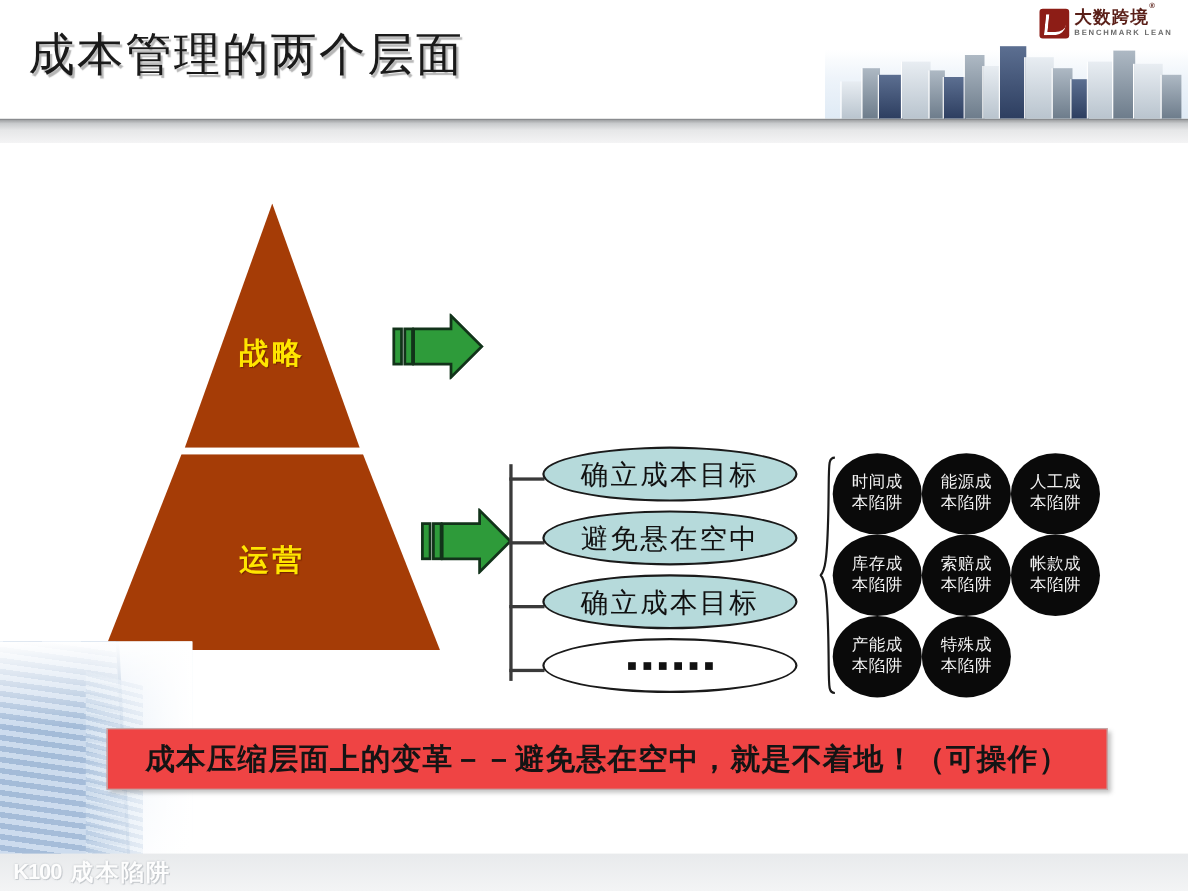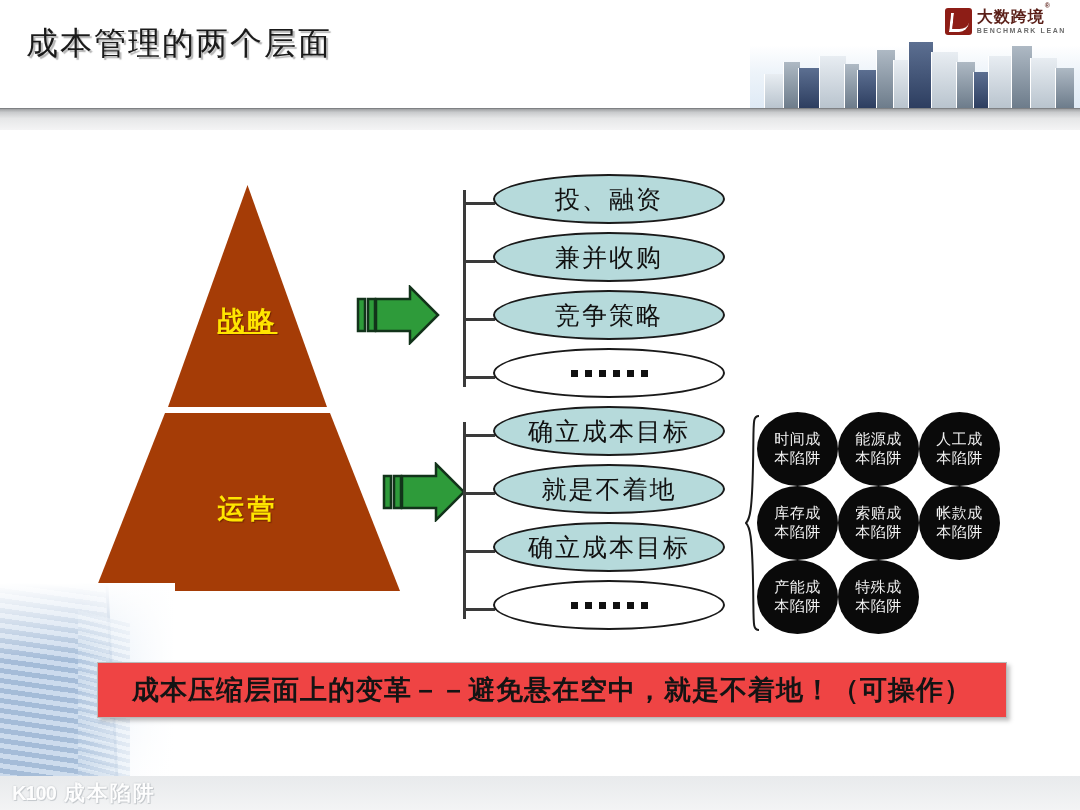"成本管理的两个层面" #title { font-size: 32px -> 42px }
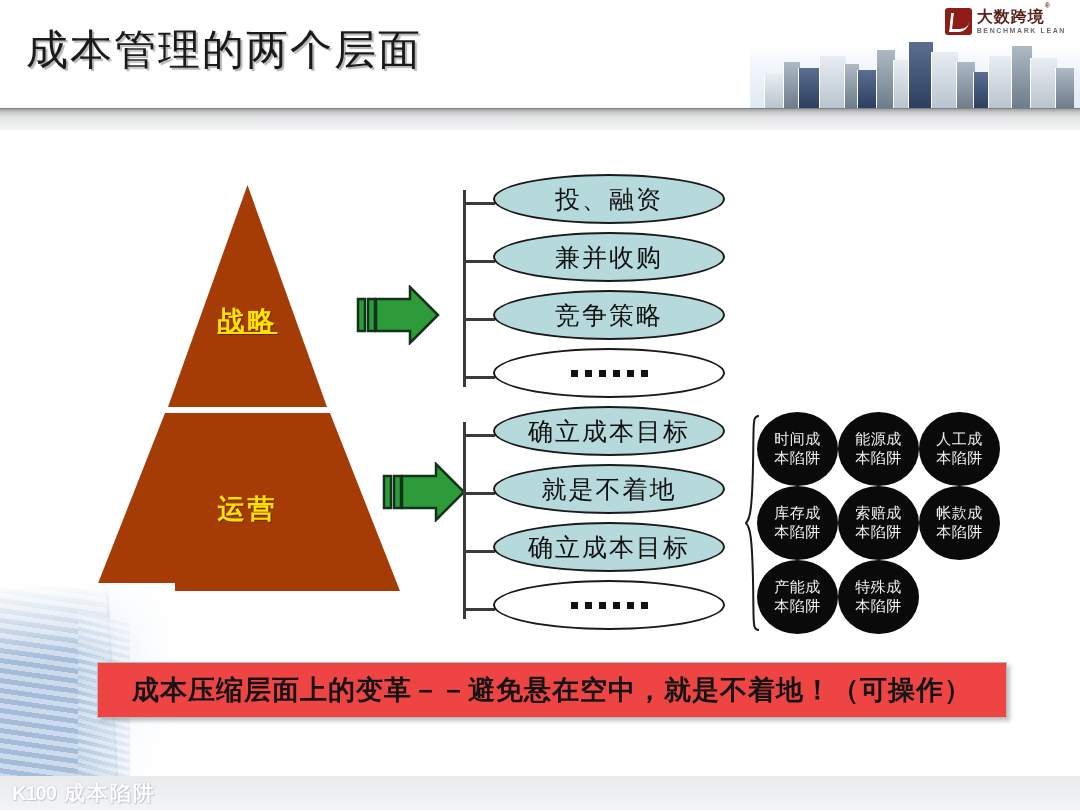"投、融资" div.branch { html: <div> <div></div> <div></div> <div></div> <div></div> <div></div> <div> <span>投、融资</span> </div> <div> <span>兼并收购</span> </div> <div> <span>竞争策略</span> </div> <div> <span> <i></i> <i></i> <i></i> <i></i> <i></i> <i></i> </span> </div> </div> -> none }
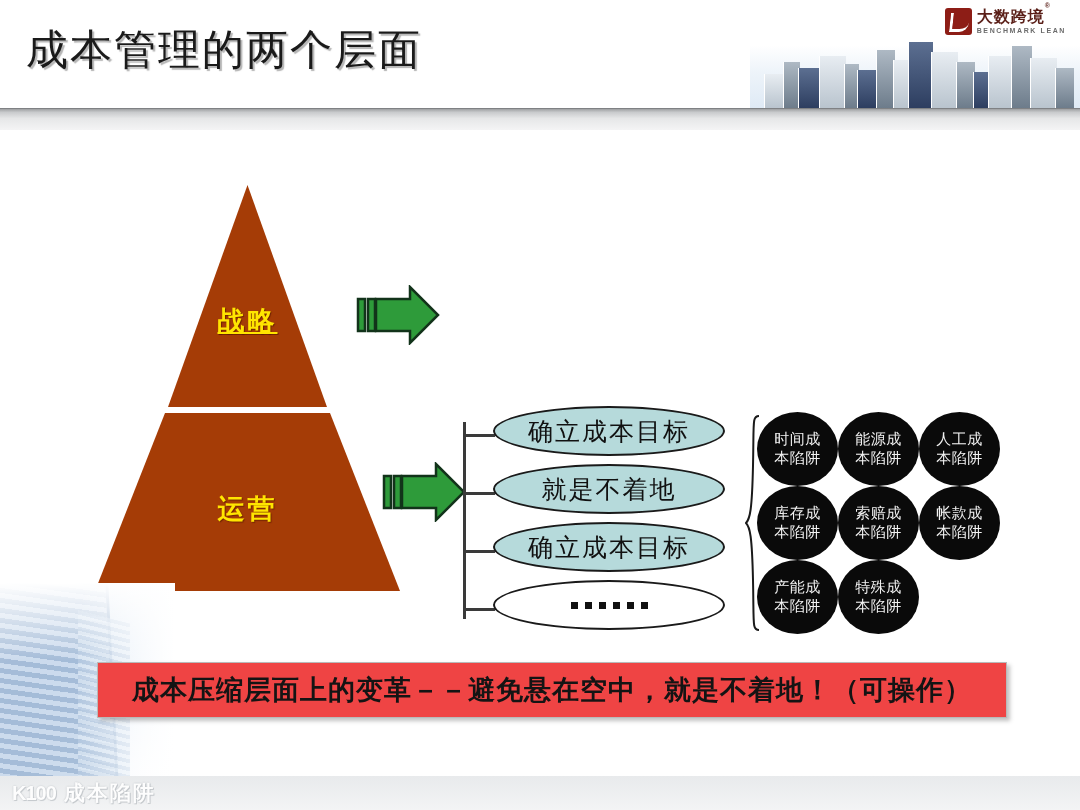"战略" div.pyr-label { text-decoration: underline -> none }
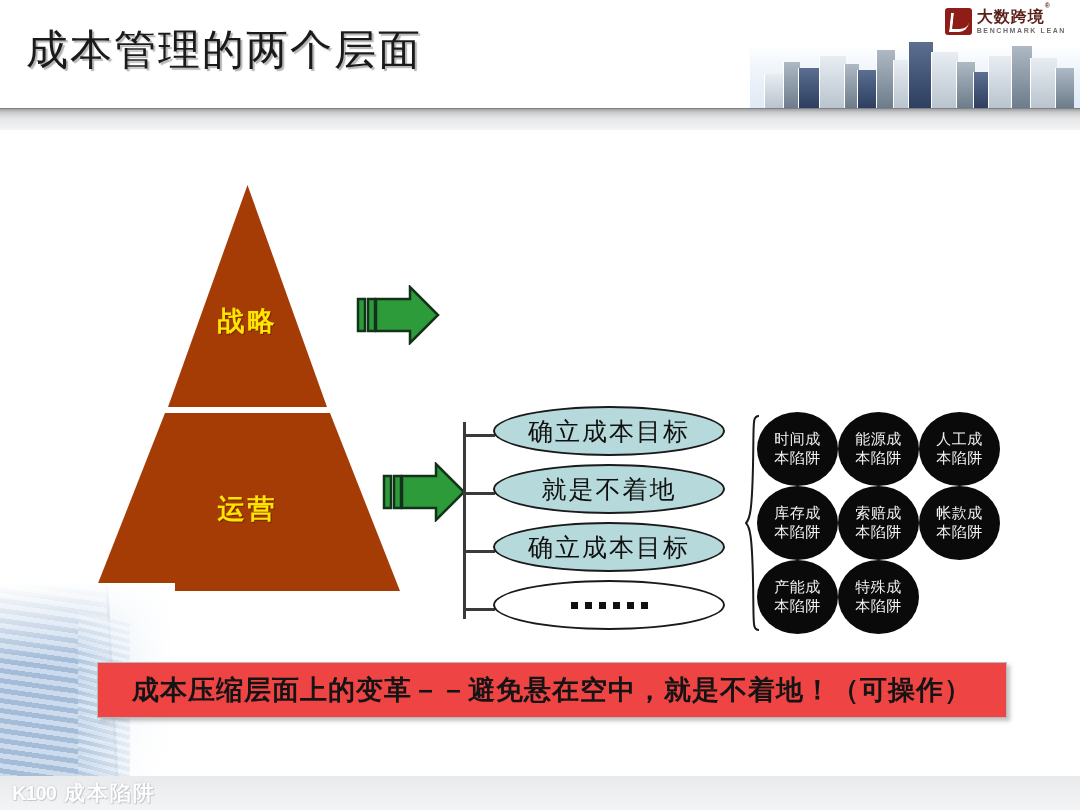"就是不着地" span.etext { text: 就是不着地 -> 避免悬在空中 }
